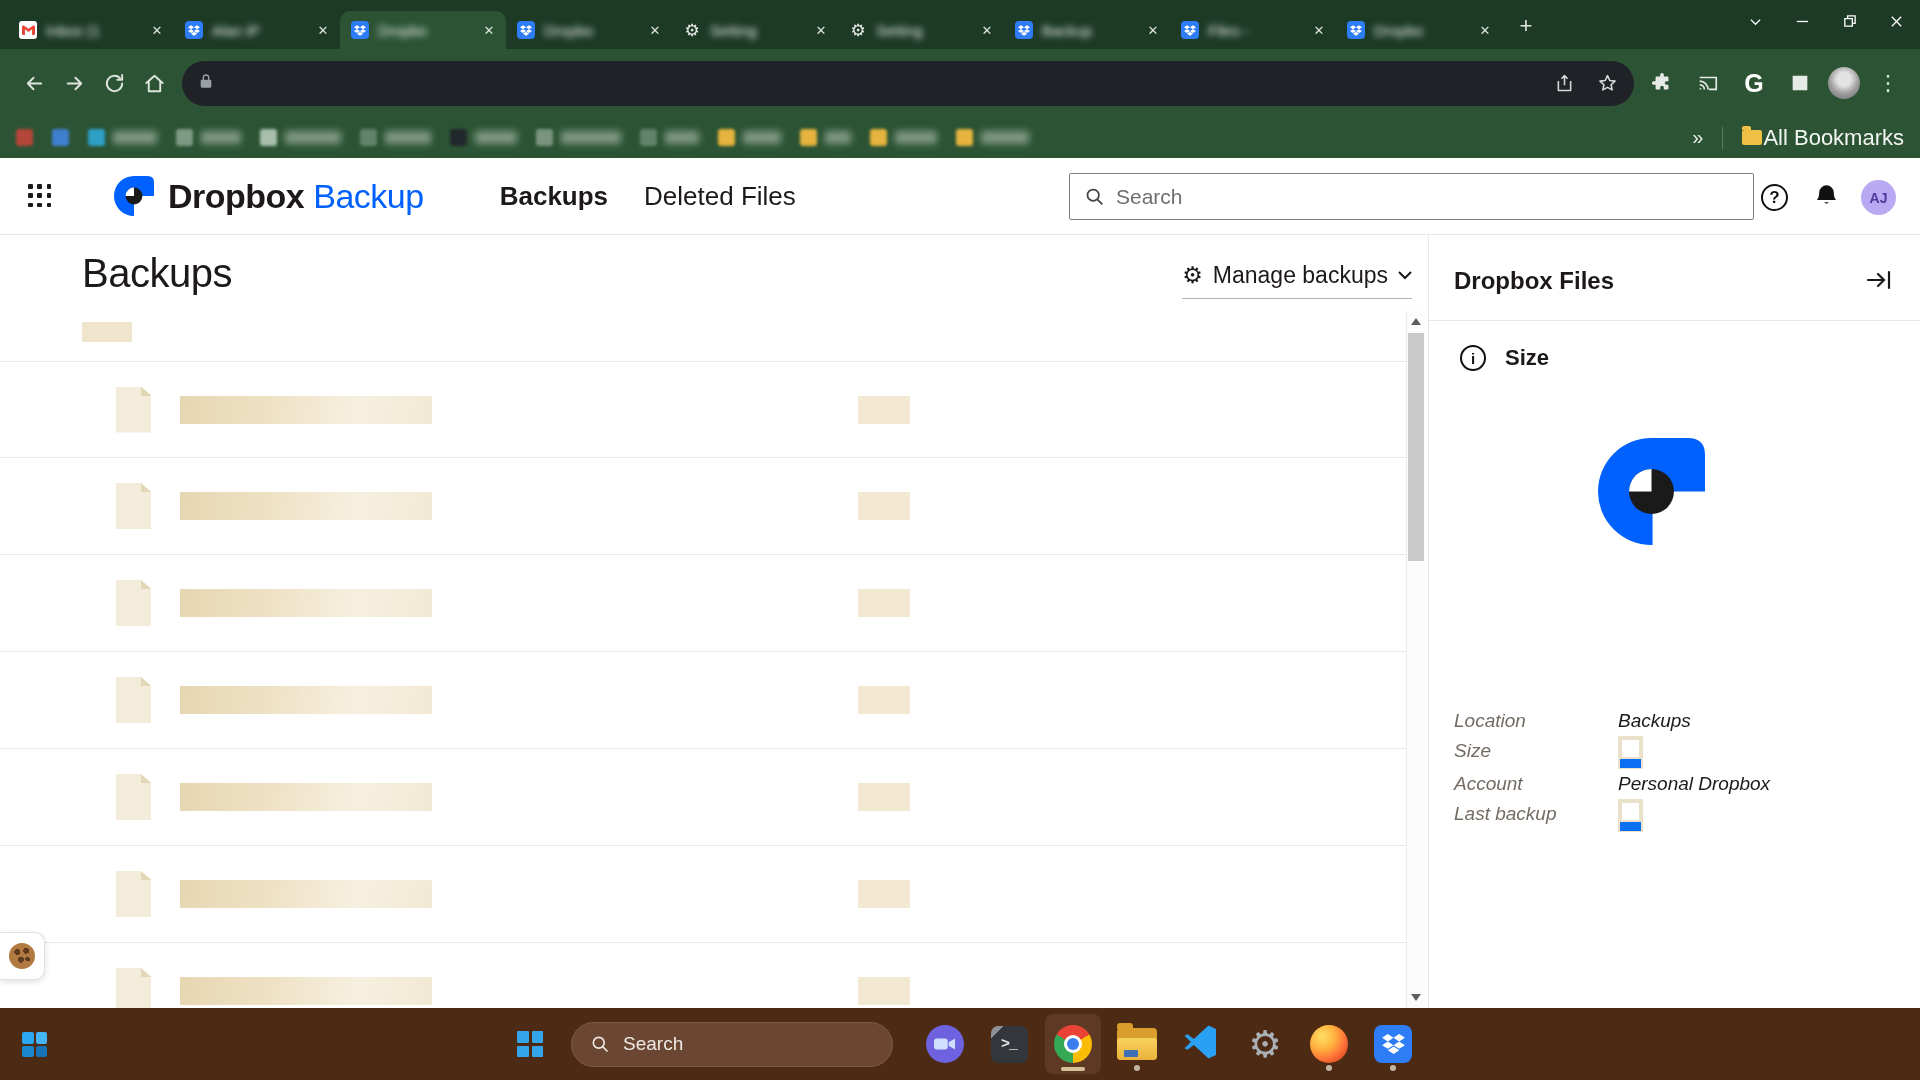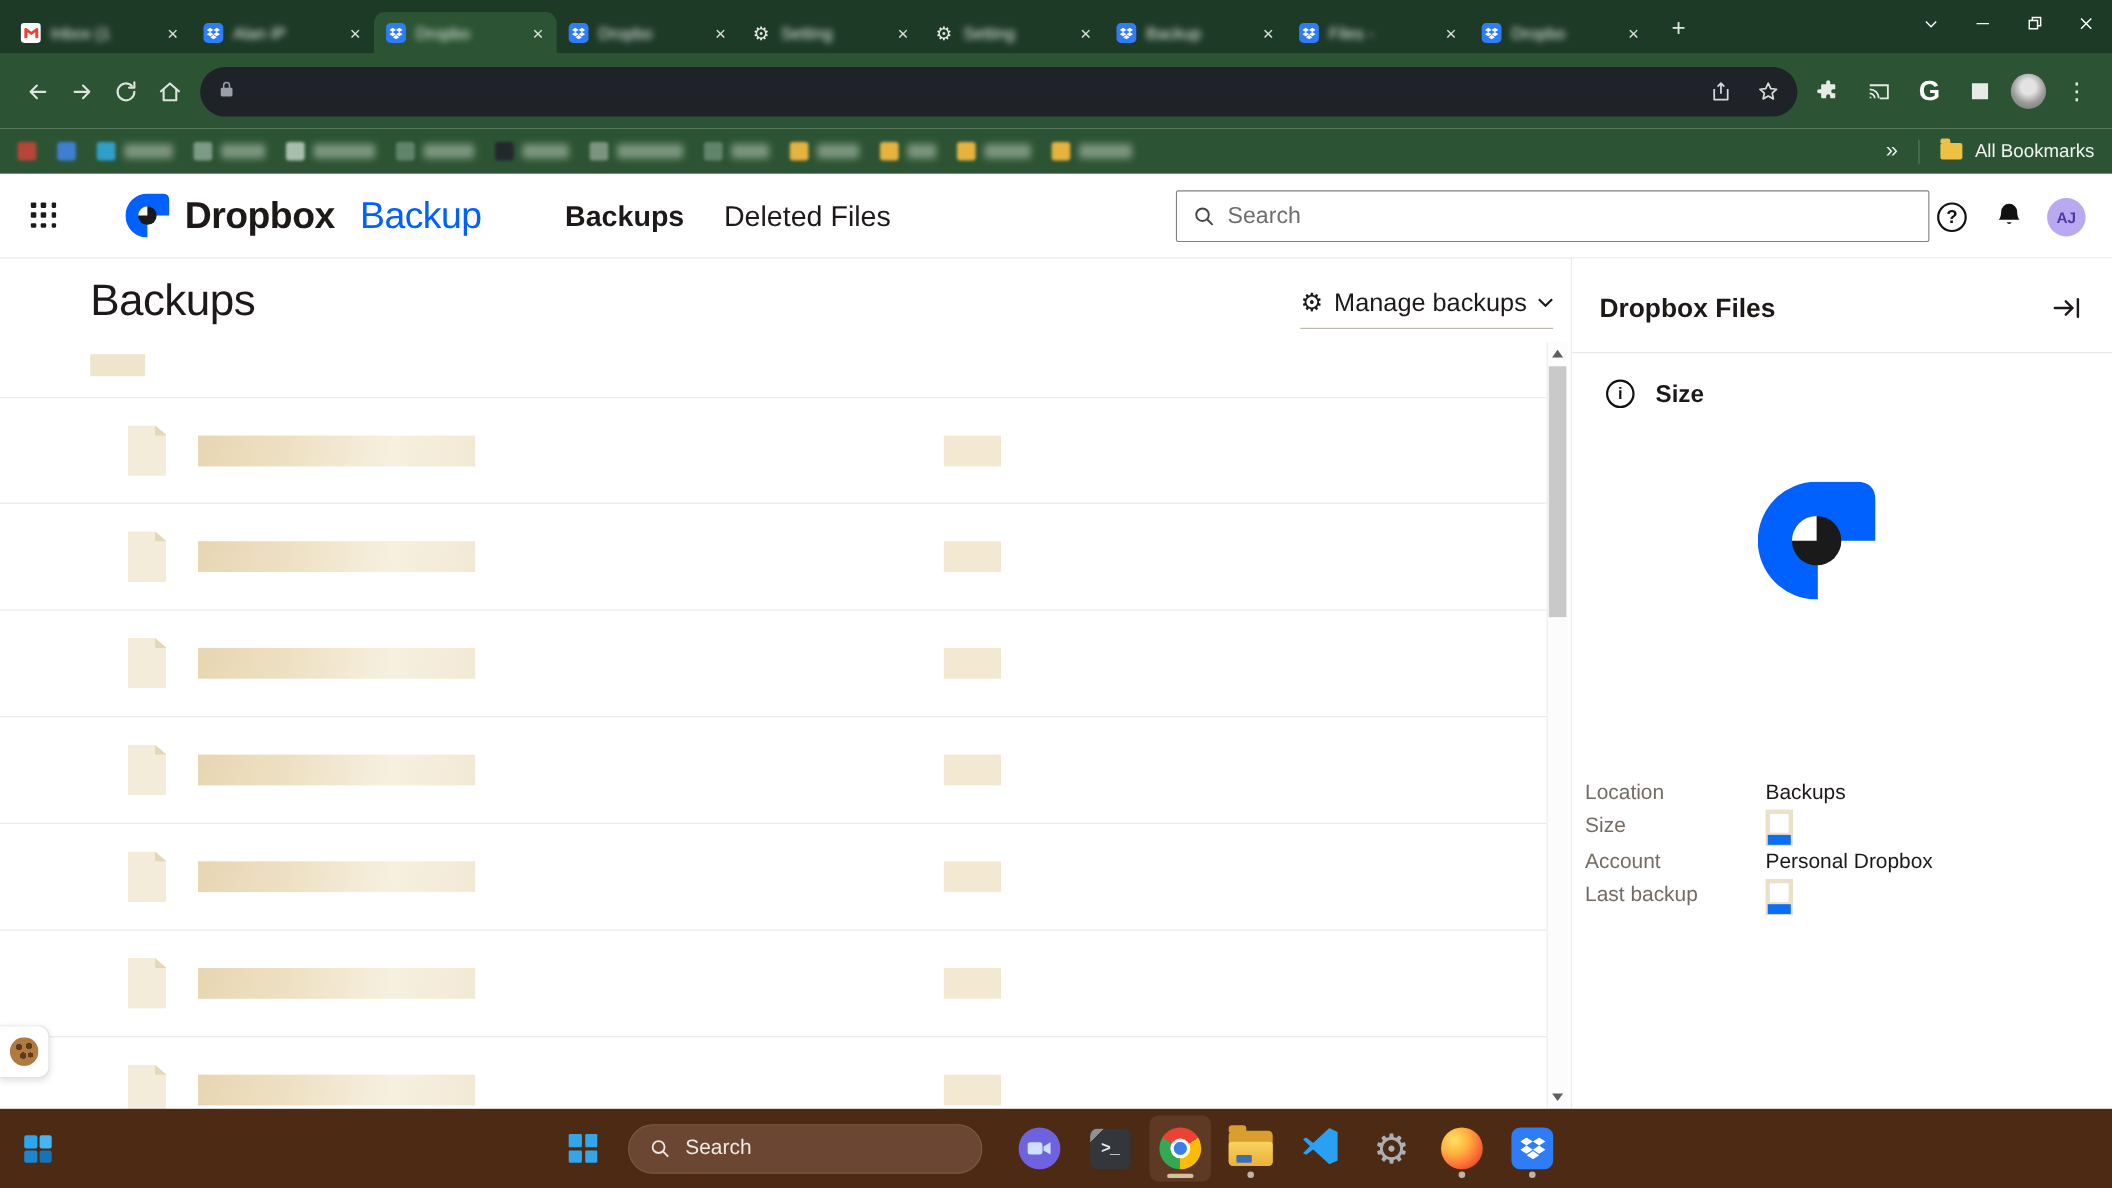"All Bookmarks" .allbookmarks { font-size: 17px -> 22px; gap: 11px -> 1px }
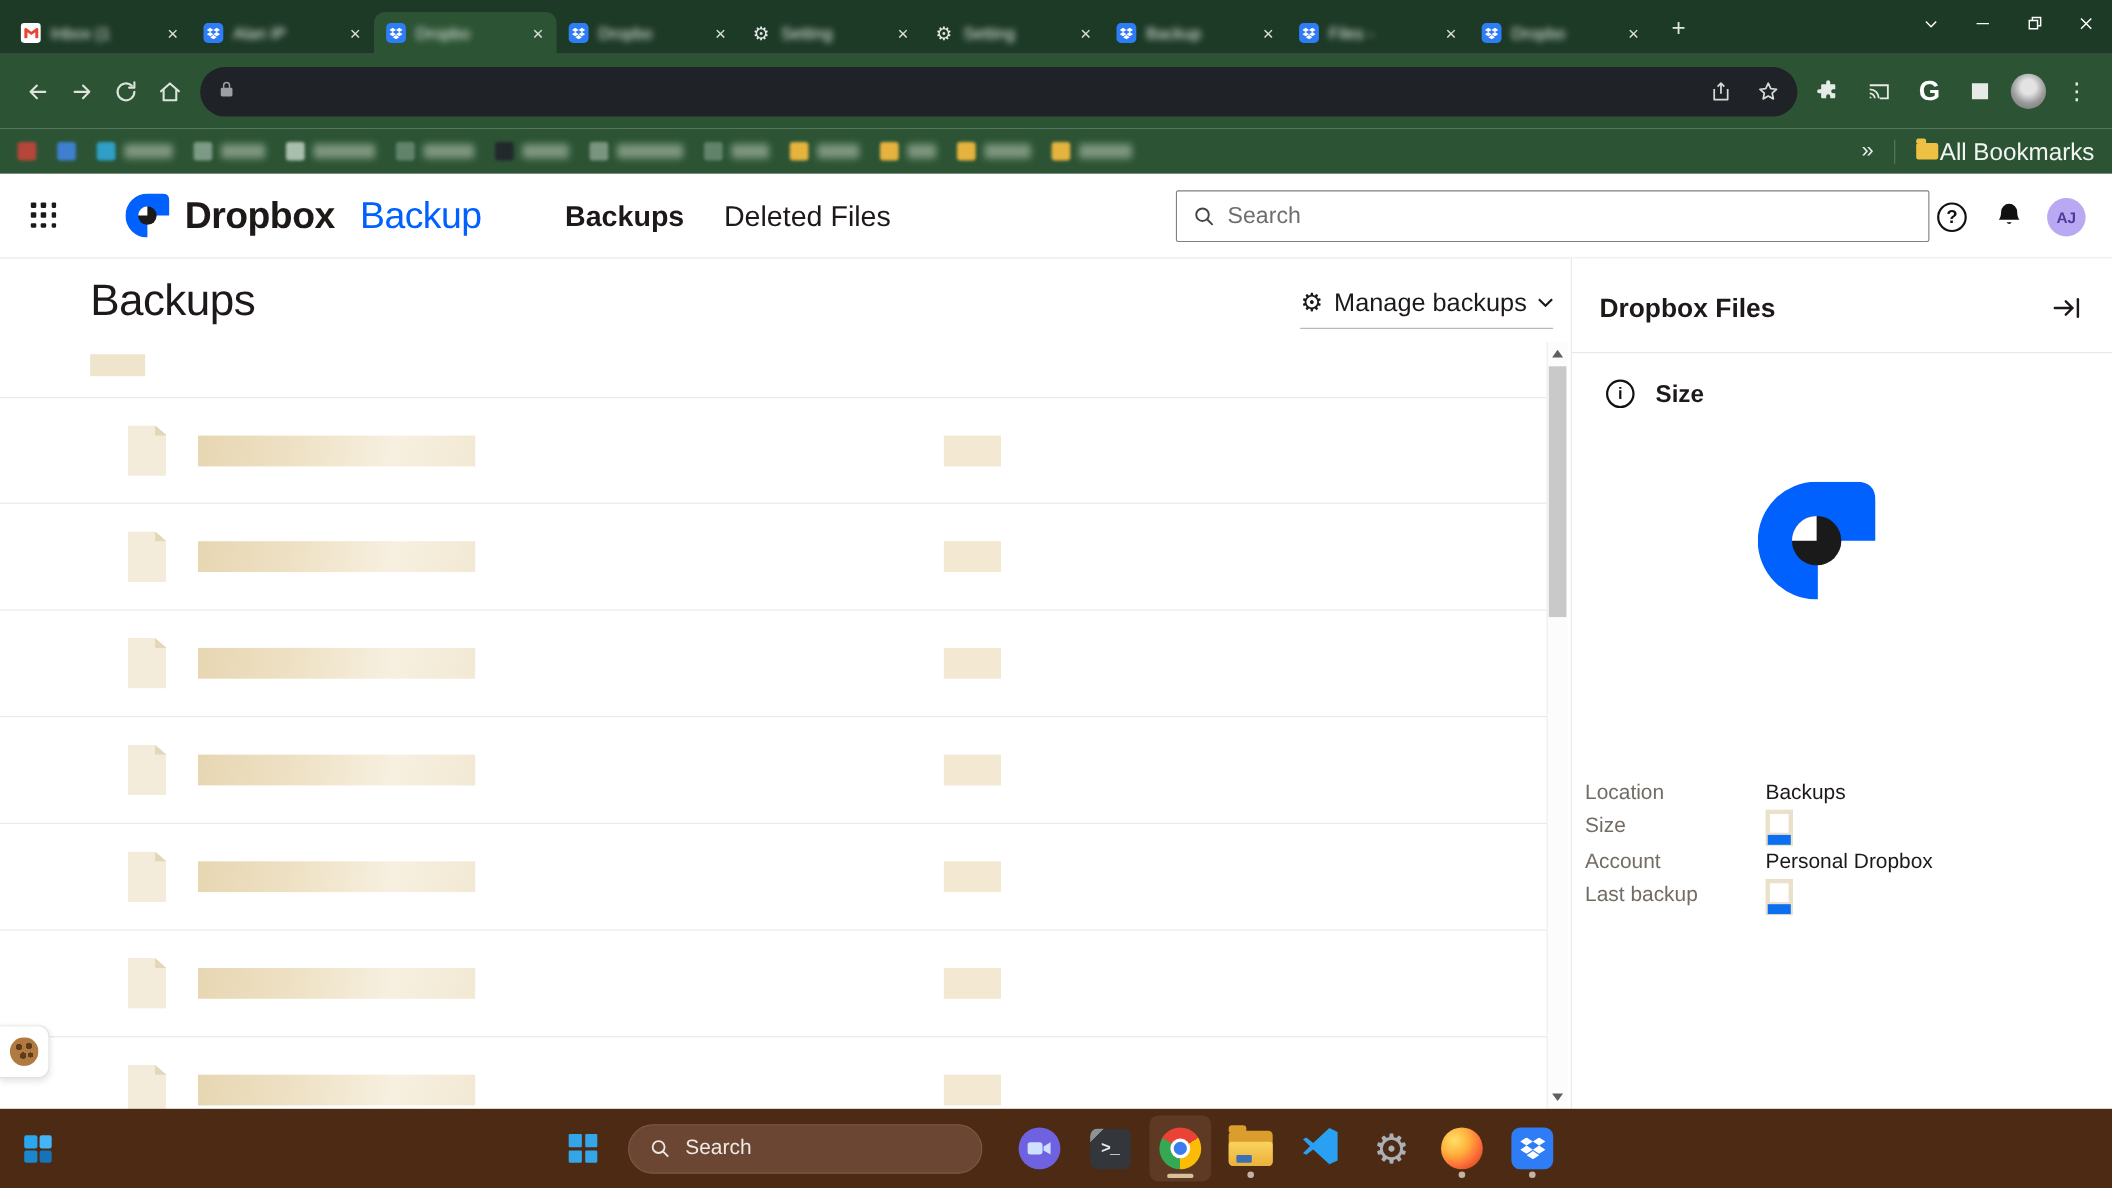"Backup" .product { margin-left: 23px -> 9px }
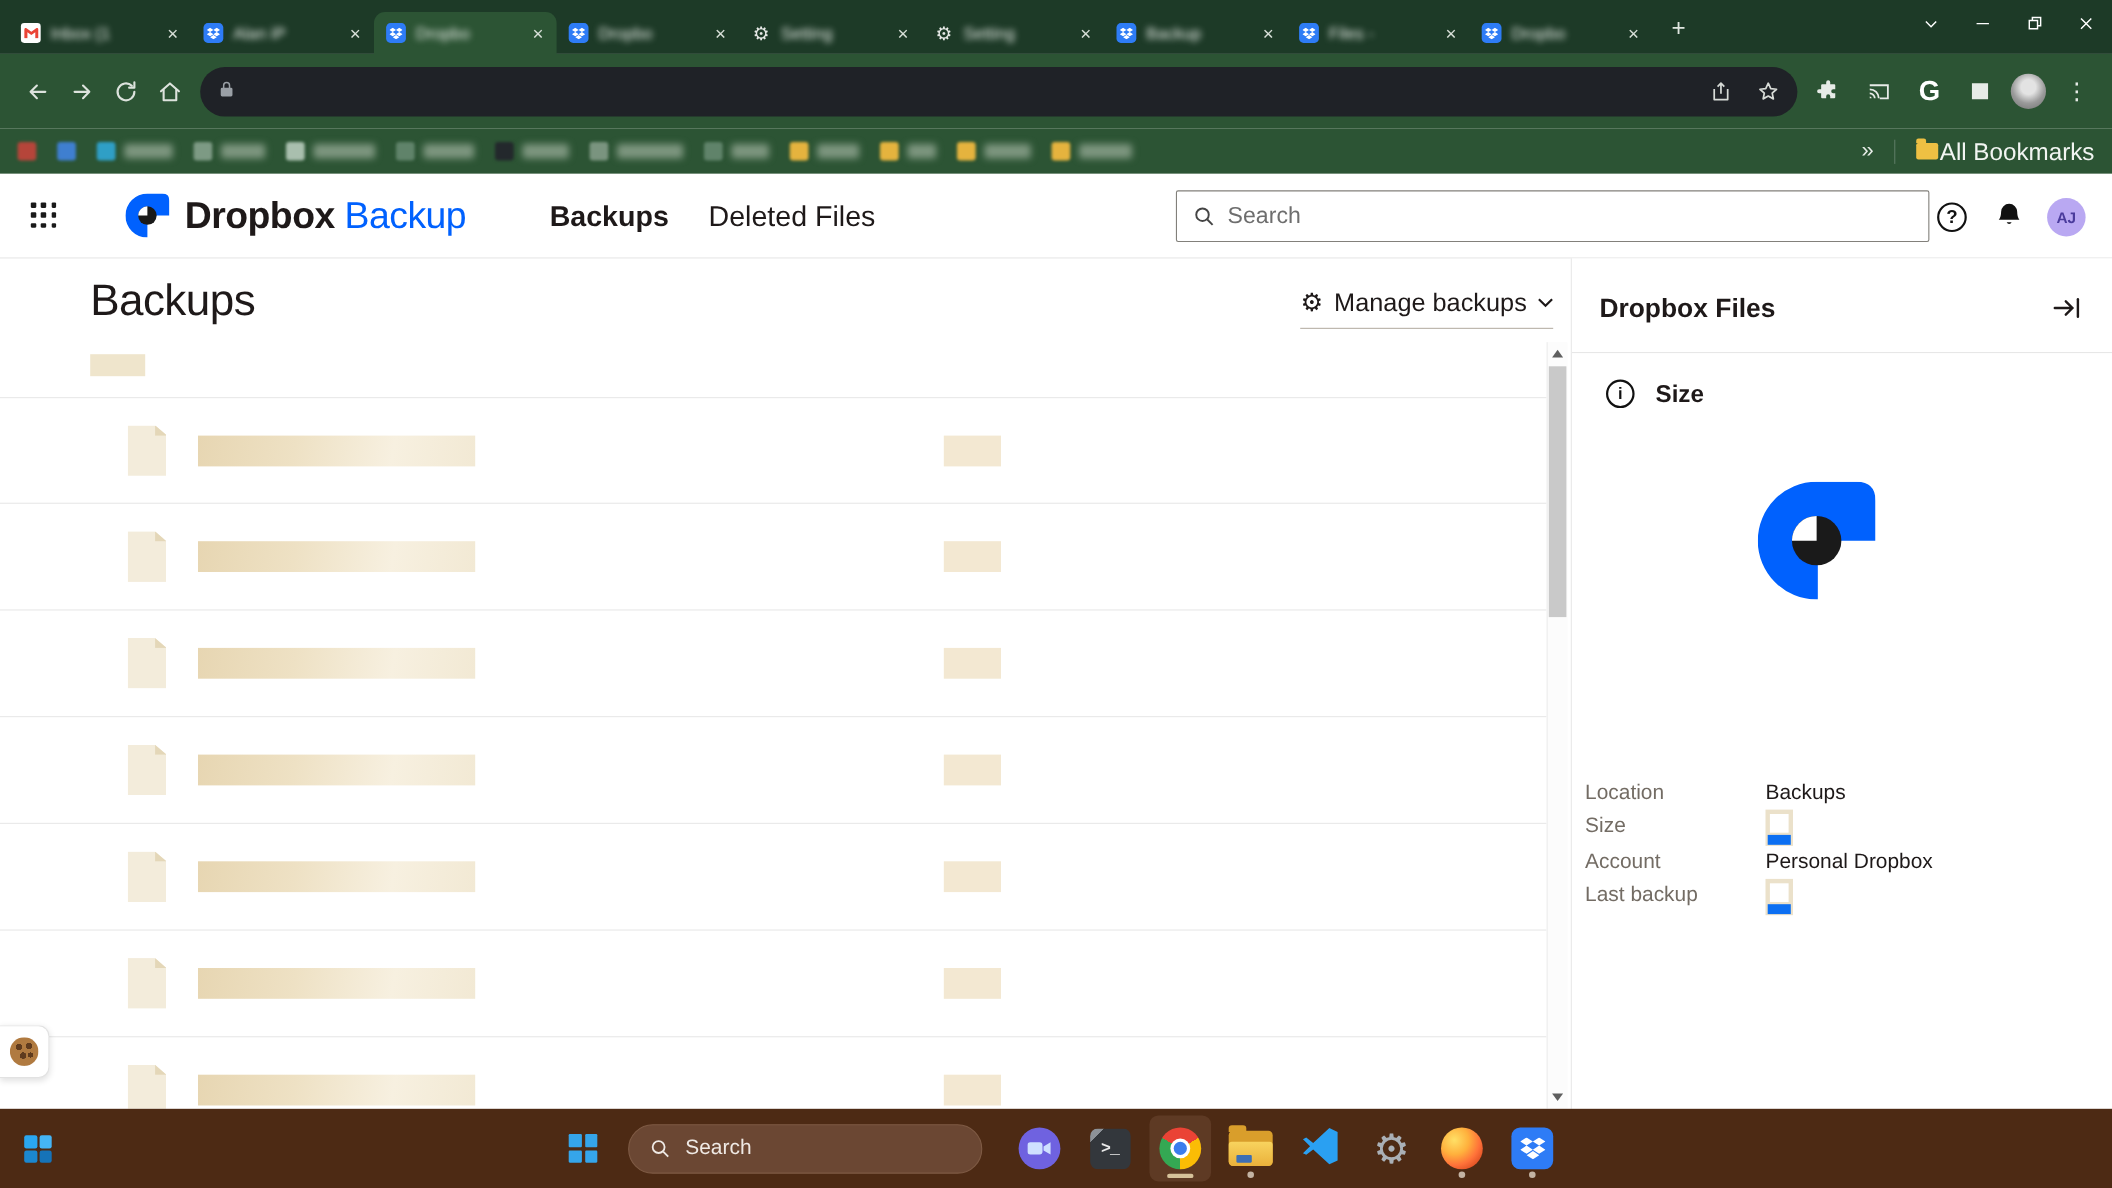"Location" .p-fields { font-style: none -> italic; left: 12px -> 25px }
